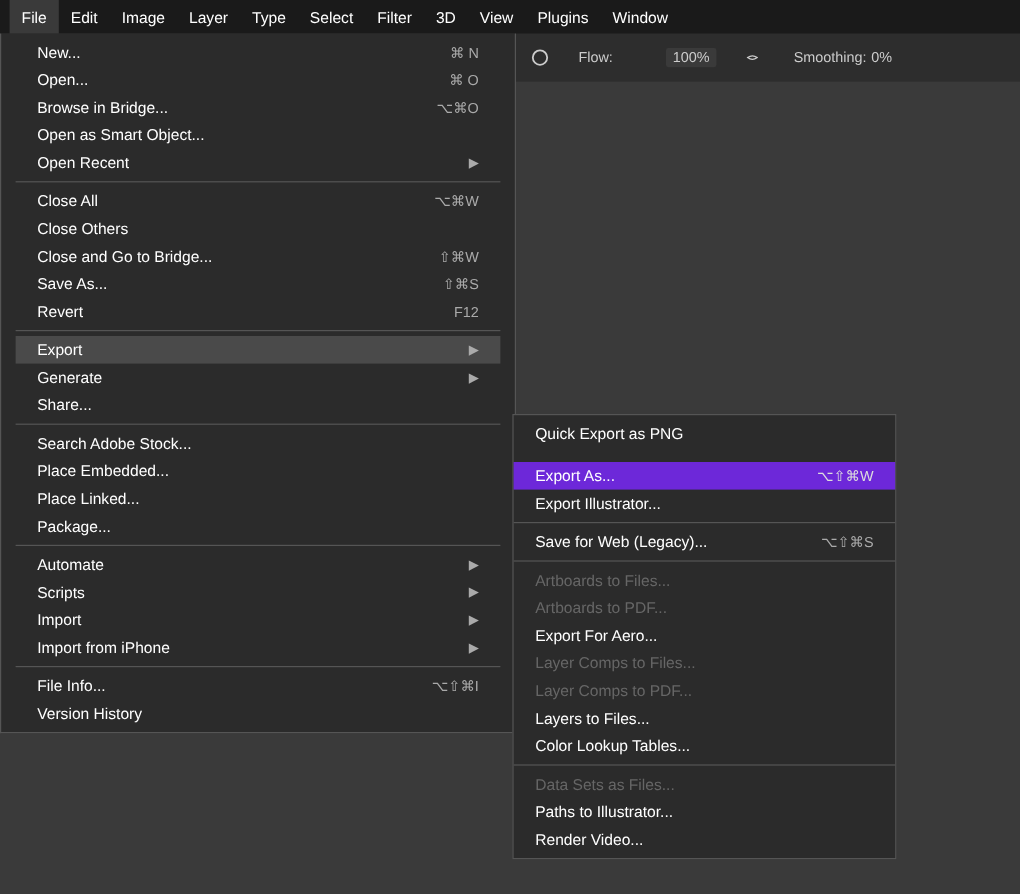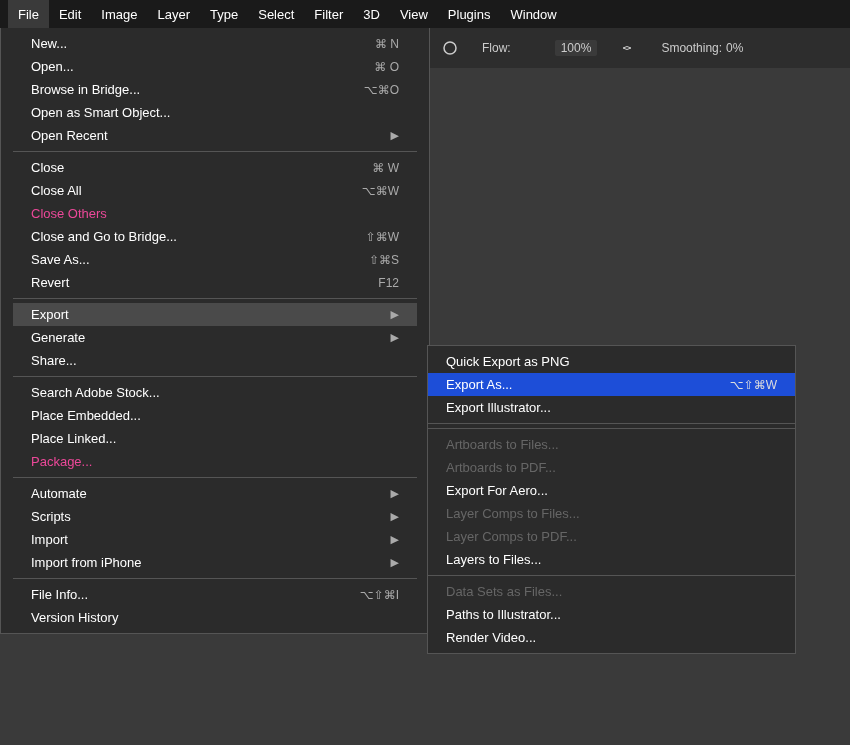"Close" div.menu-item { html: <div> <span>Close</span> <span>⌘ W</span> </div> -> none }
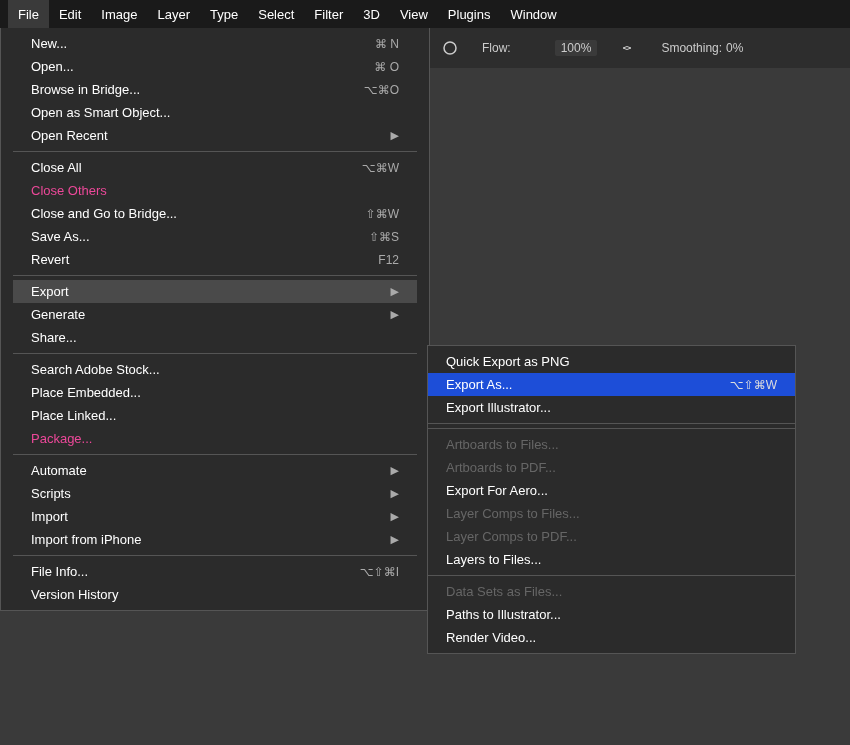"Close Others" .menu-item.disabled { color: #ec4899 -> #ffffff }
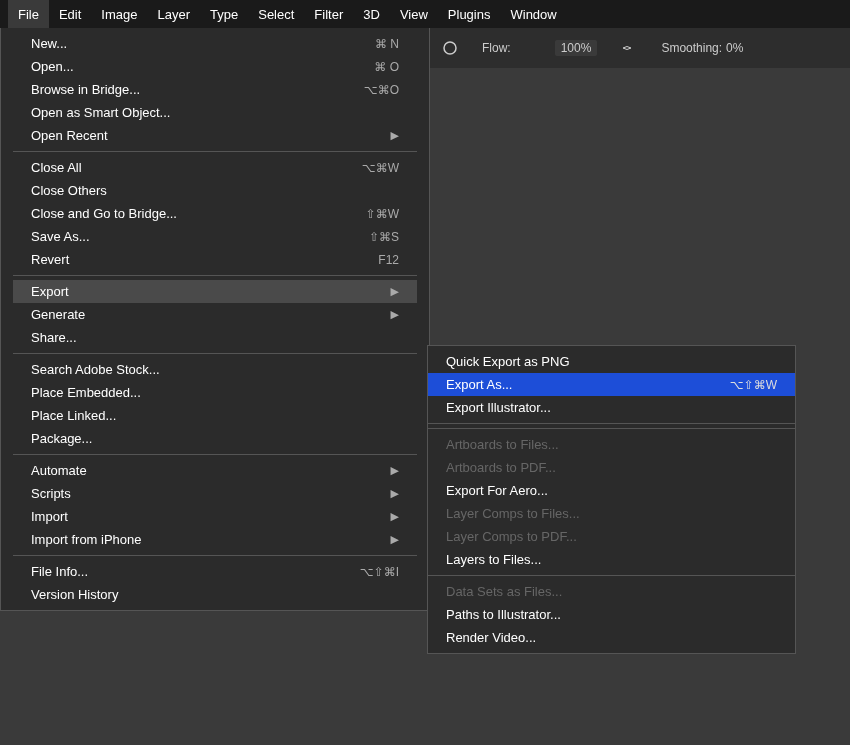"Quick Export as PNG" .export-submenu { width: 369px -> 320px }
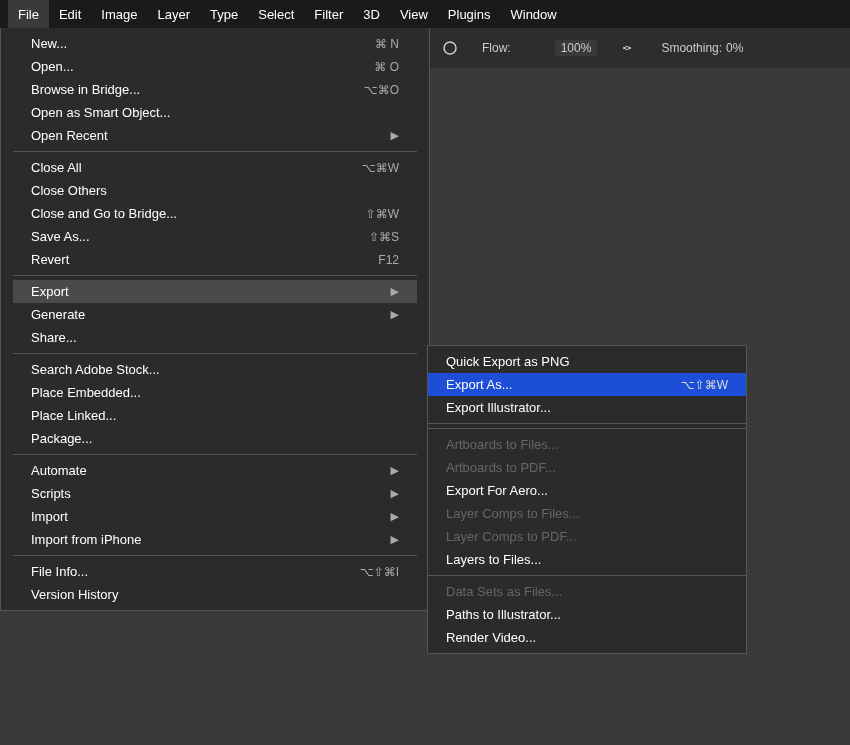"Export As..." .submenu-item.highlighted { background: #1d4ed8 -> #6d28d9; margin-top: none -> 12px }
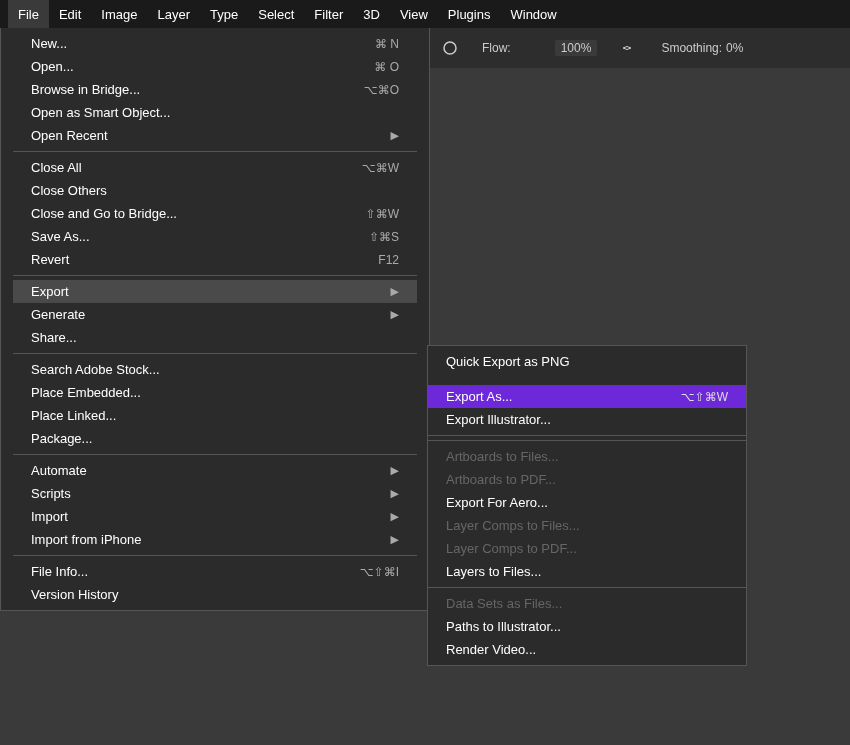"Save for Web (Legacy)..." div.submenu-item { html: none -> <div> <span>Save for Web (Legacy)...</span> <span>⌥⇧⌘S</span> </div> }
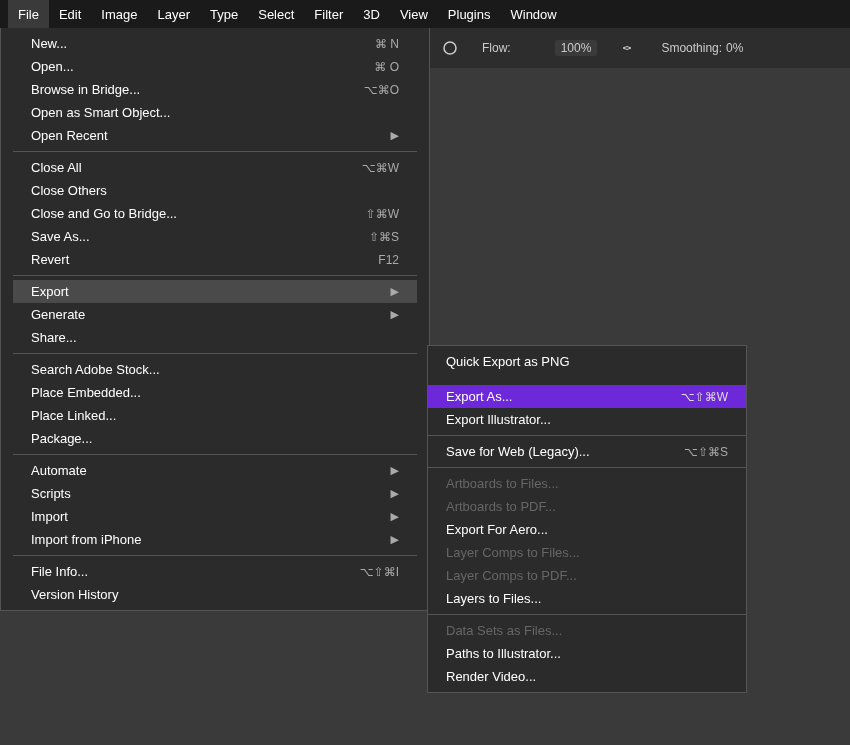"Color Lookup Tables..." div.submenu-item { html: none -> <div> <span>Color Lookup Tables...</span> </div> }
